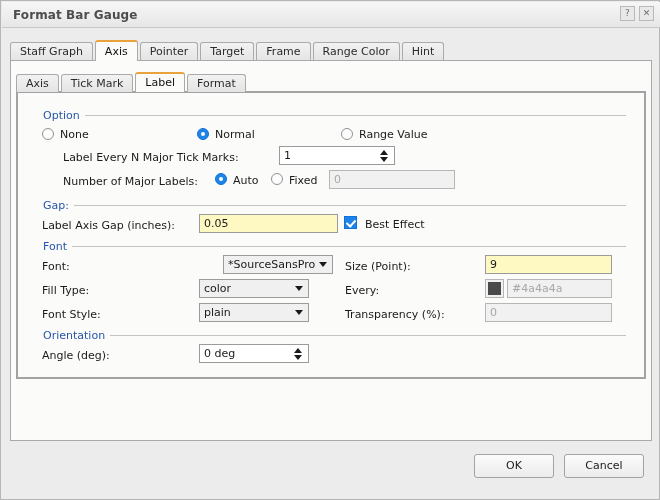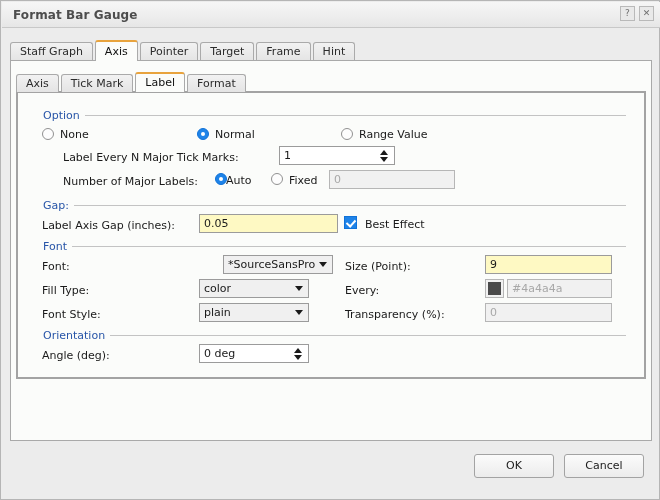"Range Color" div.tab { html: none -> <div>Range Color</div> }
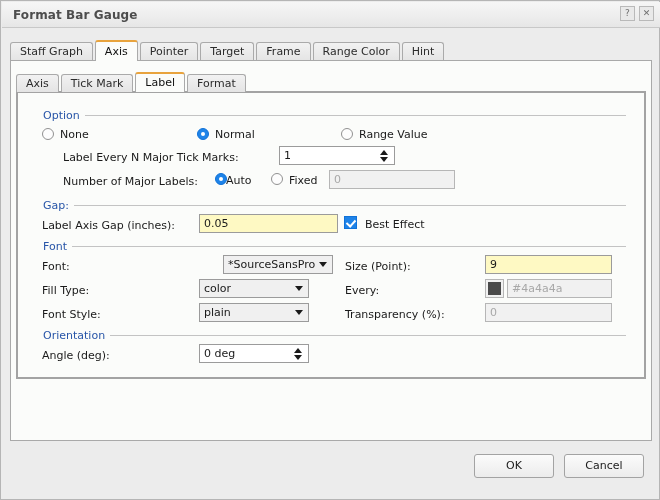"Auto" div.lbl { left: 185px -> 192px }
